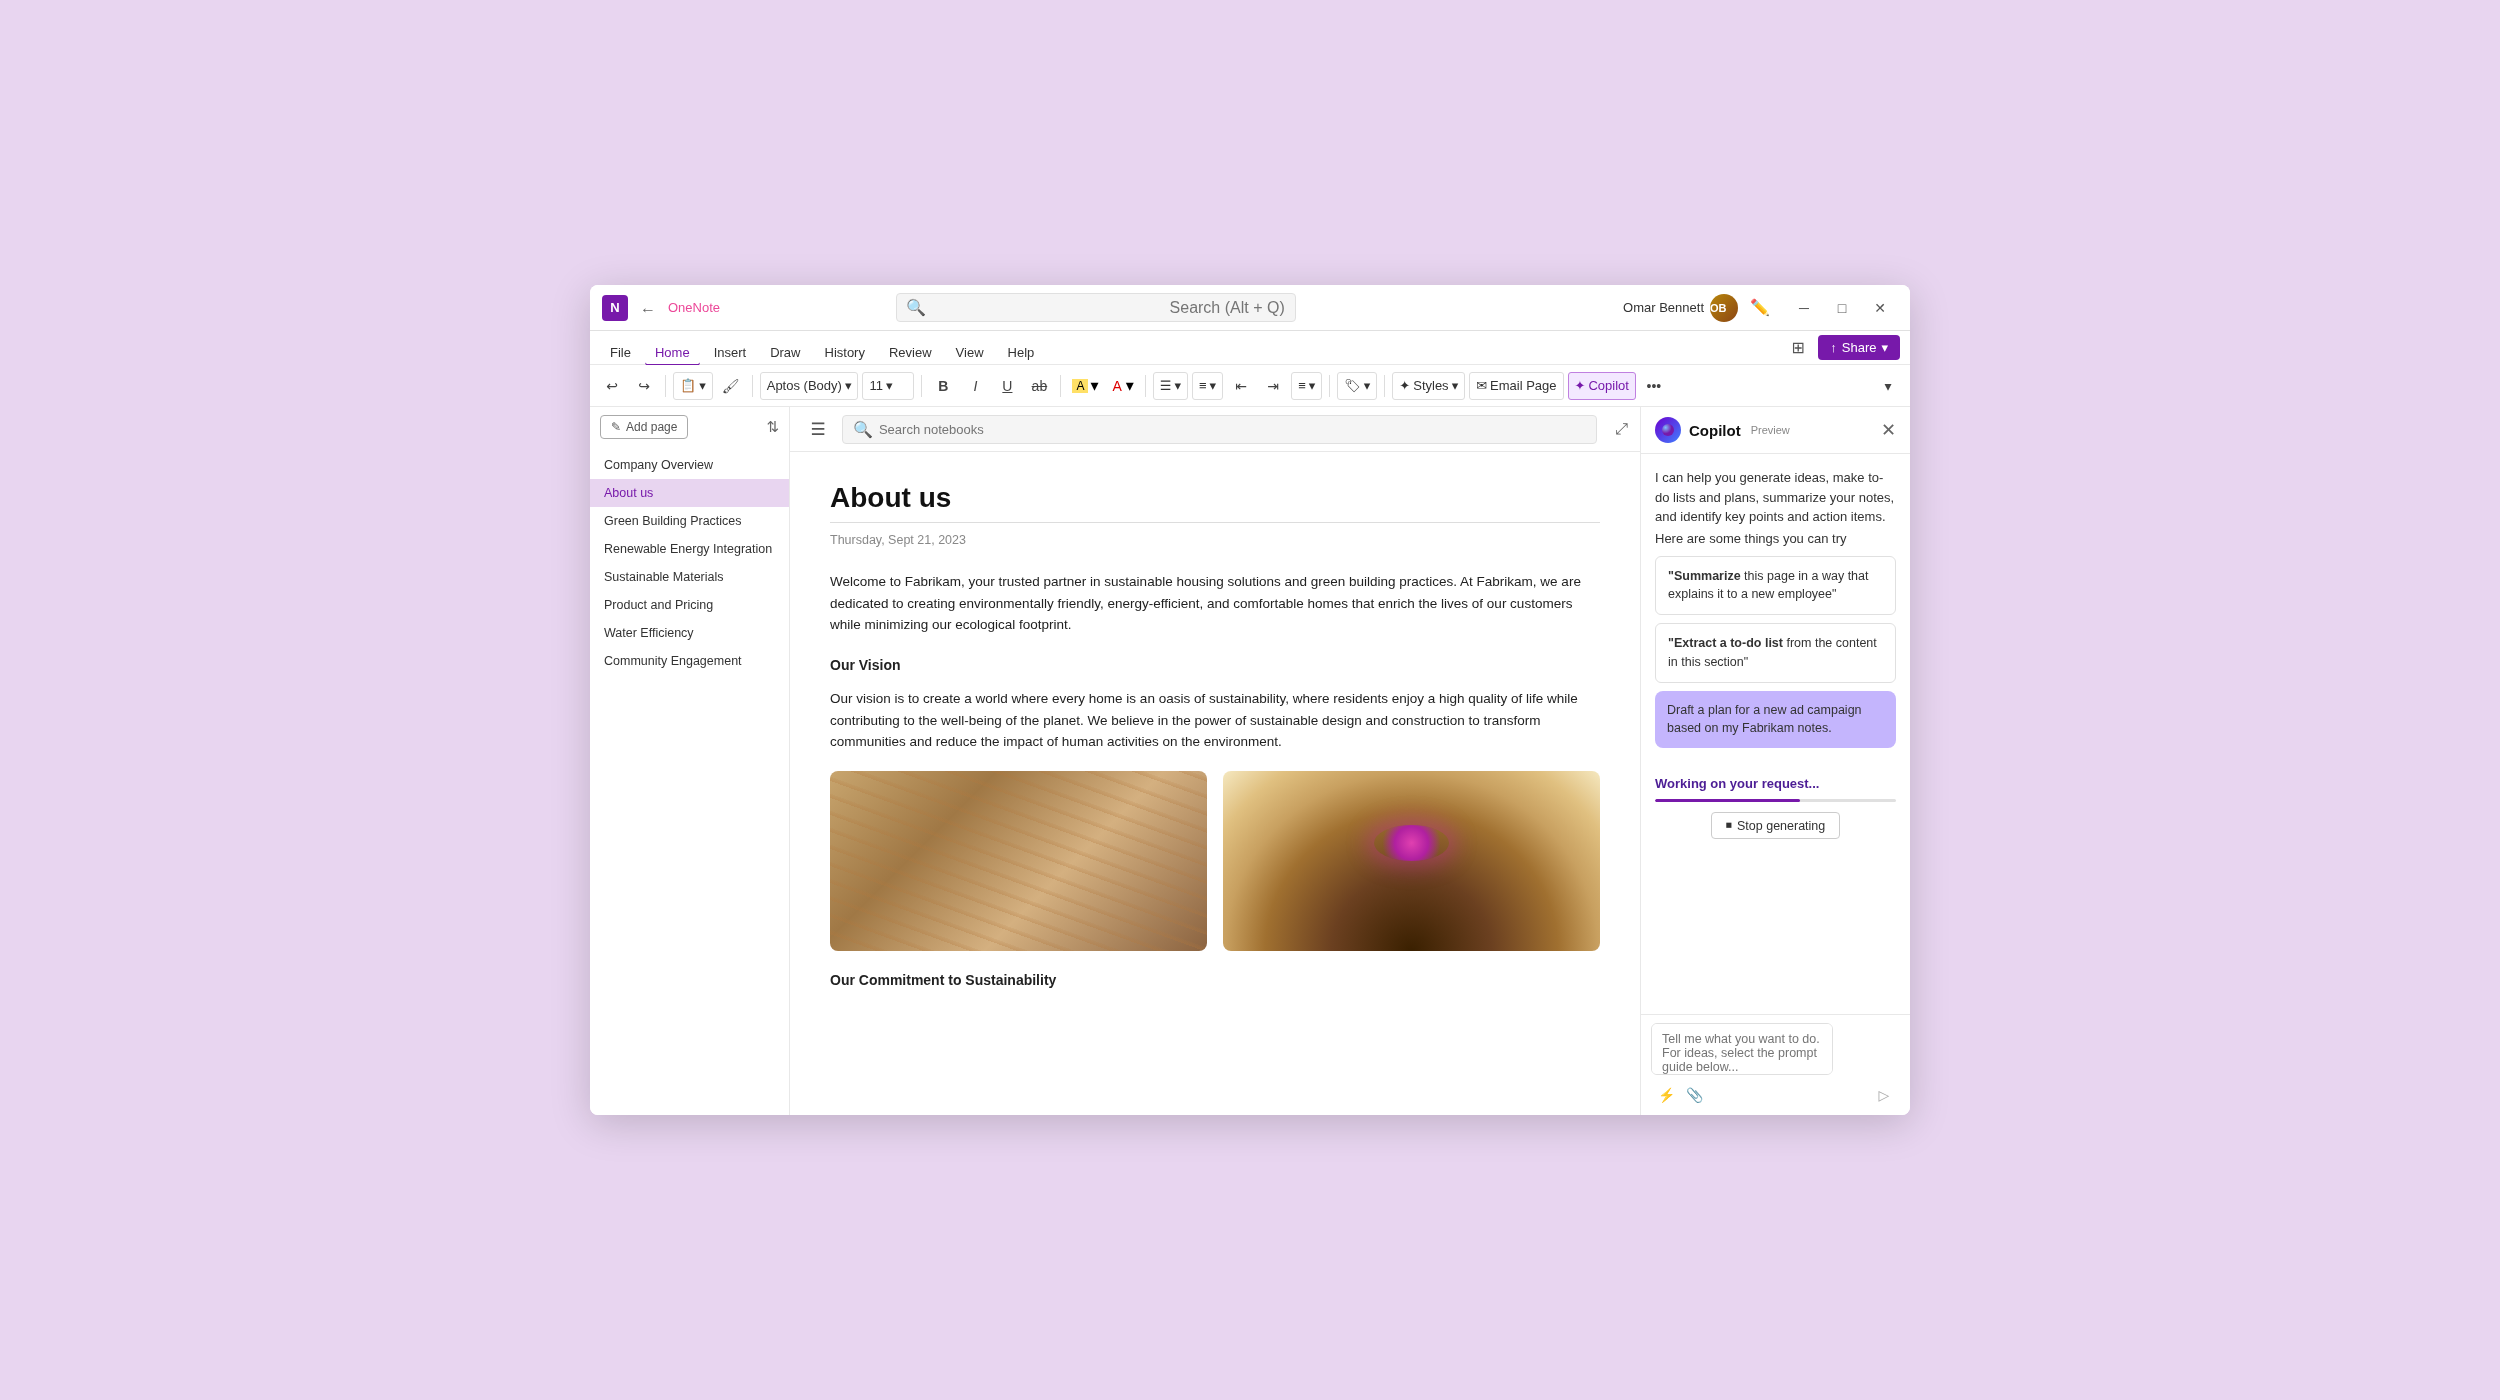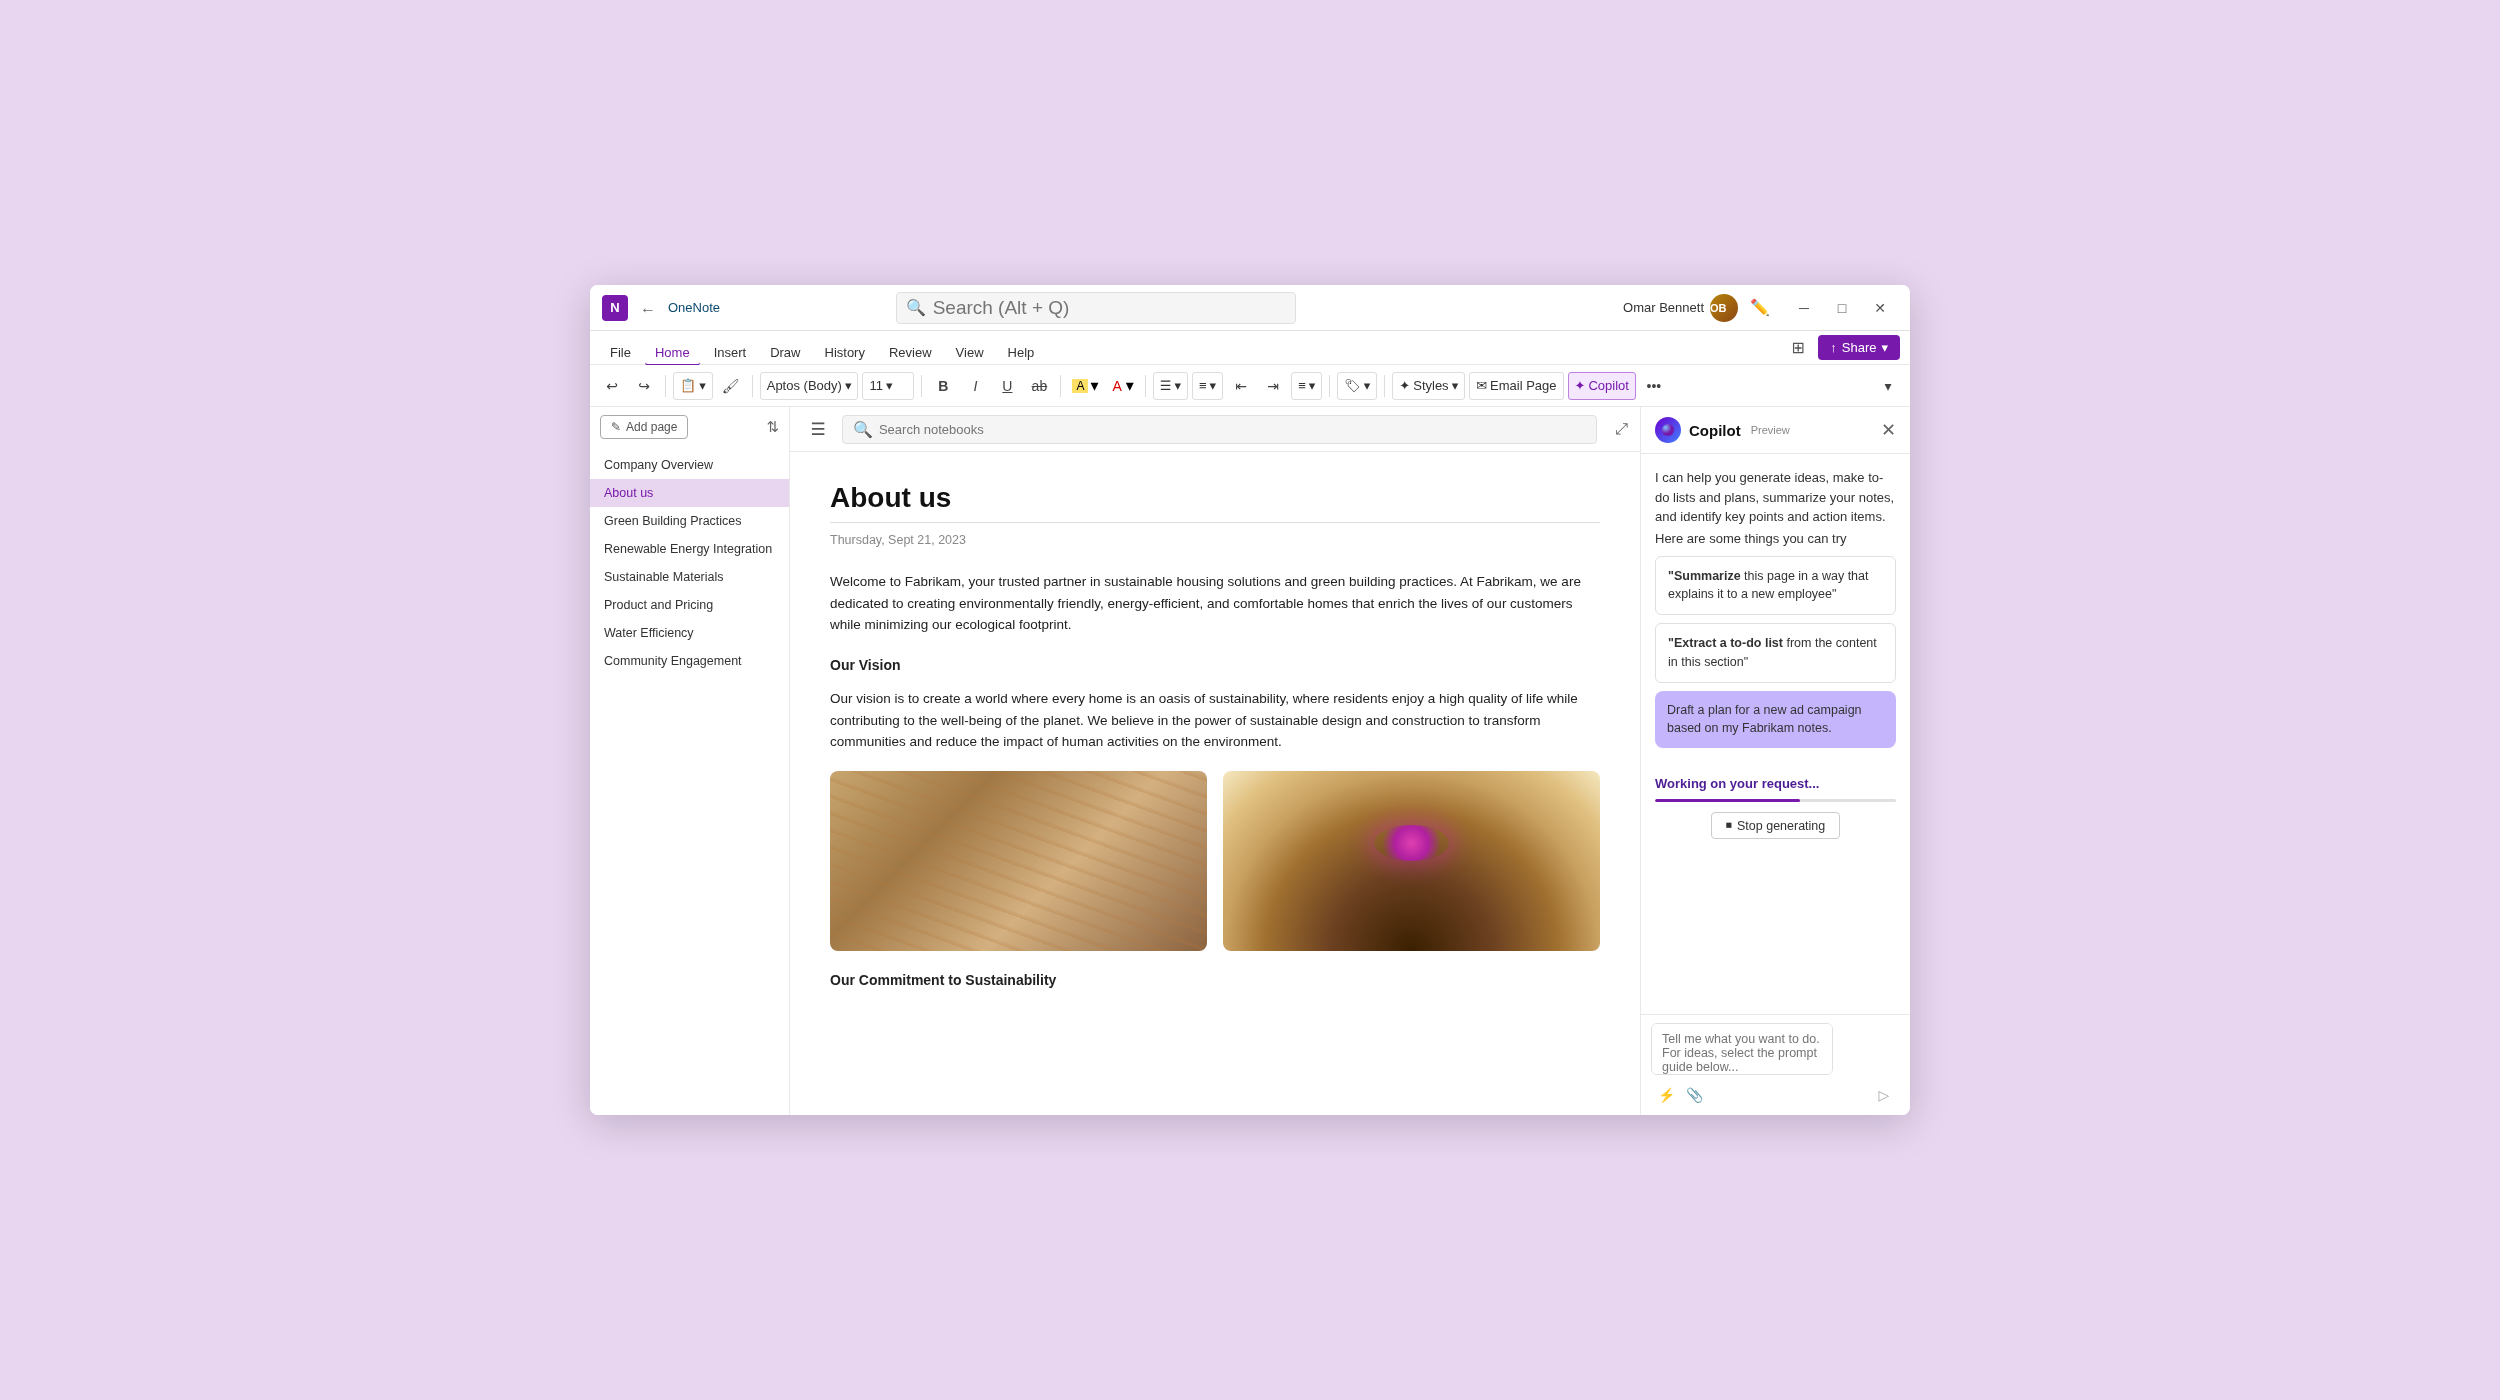"OneNote" .title-bar-appname { color: #0c4a6e -> #ec4899 }
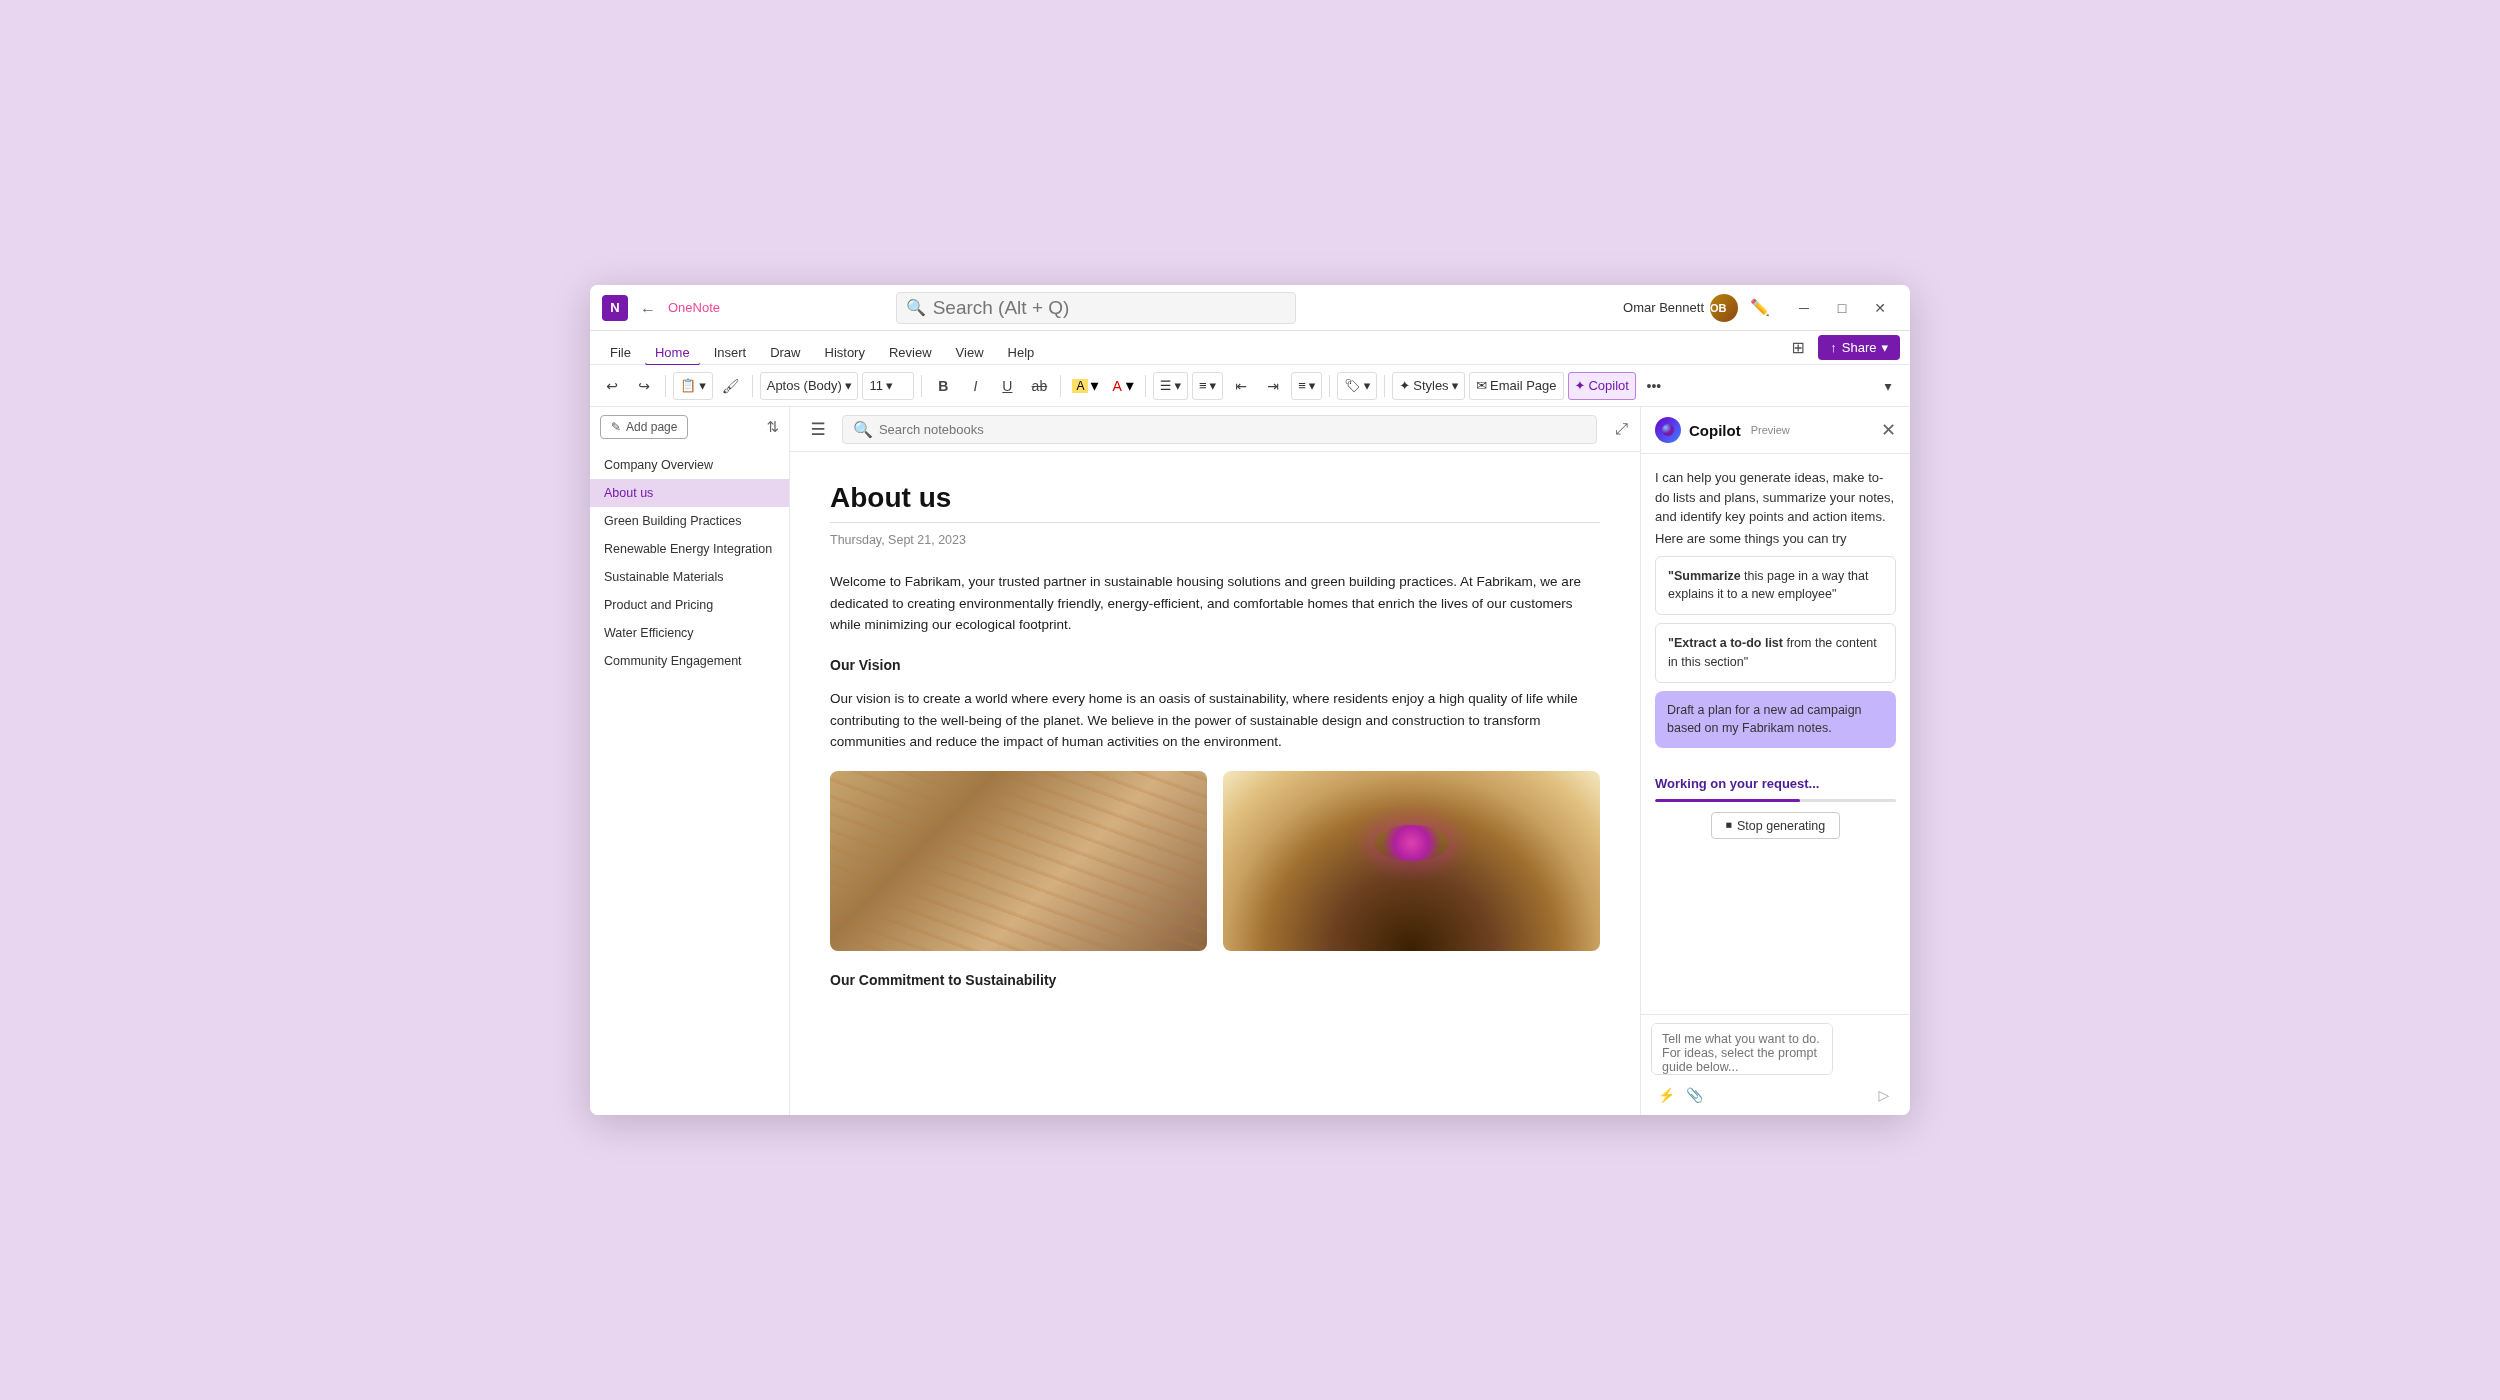"Search (Alt + Q)" .title-bar-search input { font-size: 19px -> 16px; text-align: none -> right }
